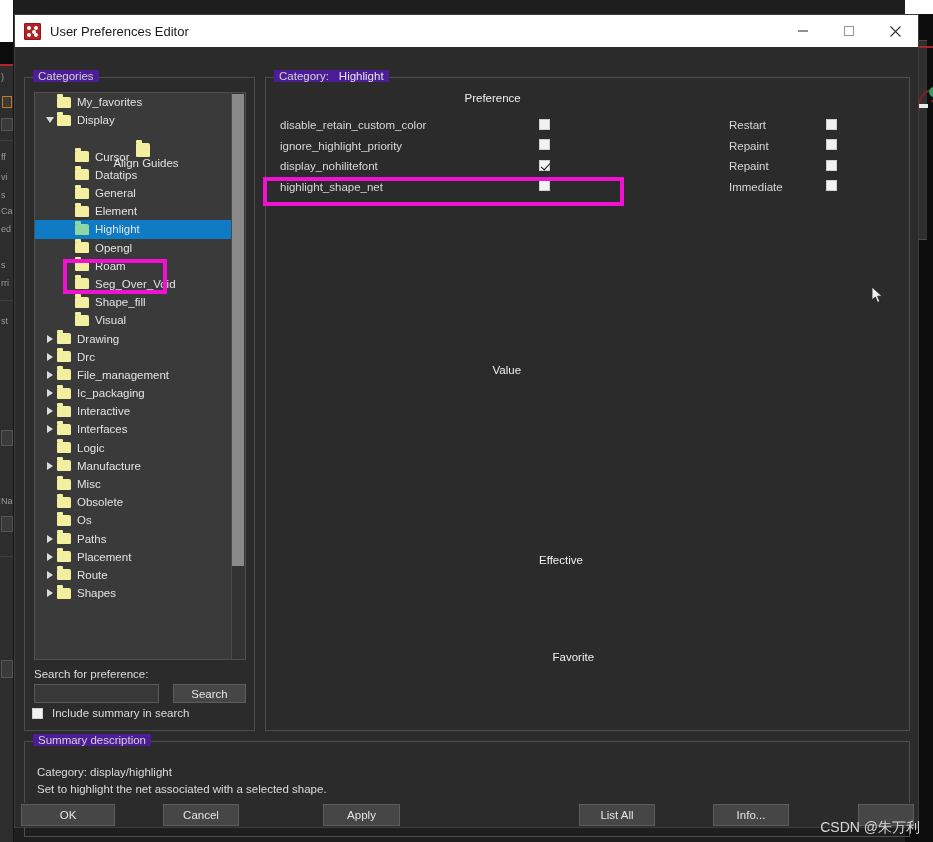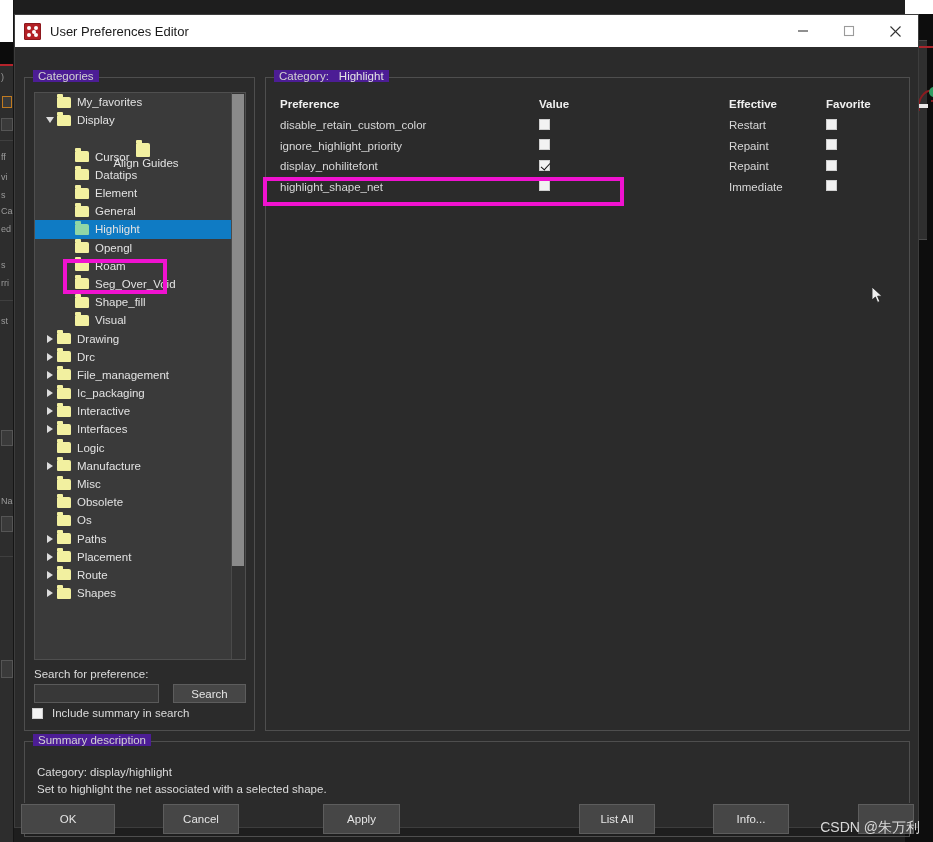"Preference" .pref-head { flex-direction: none -> column; font-weight: bold -> normal }
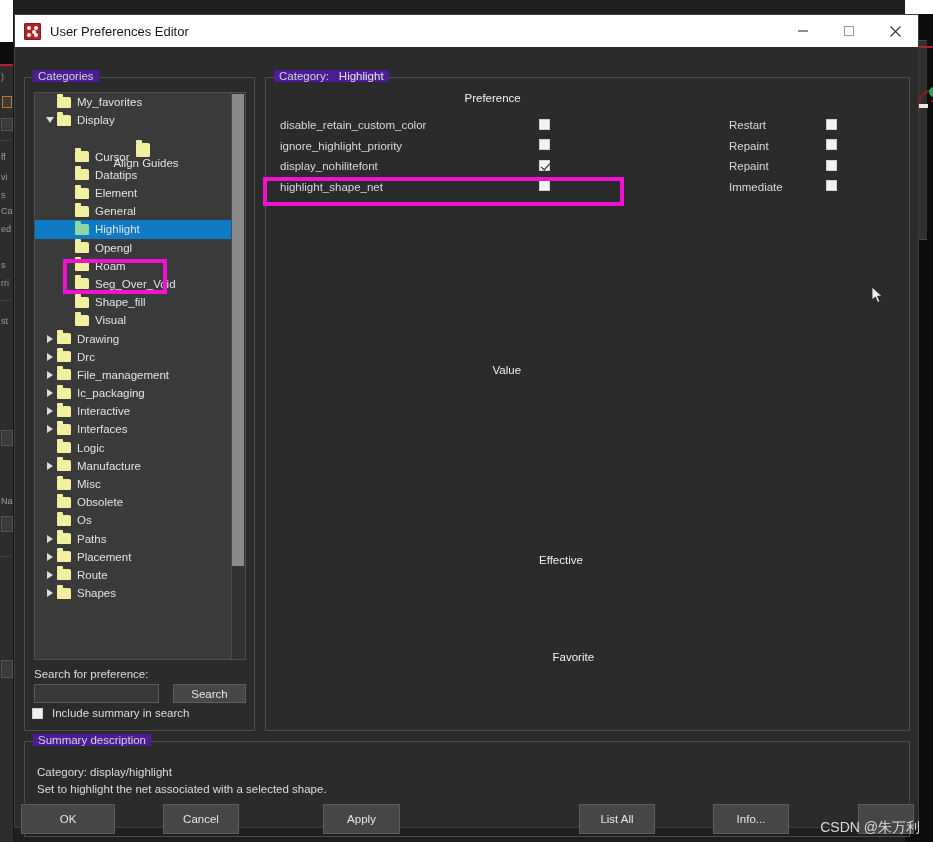"Element" div.tree-row { order: before "General" -> after "General" }
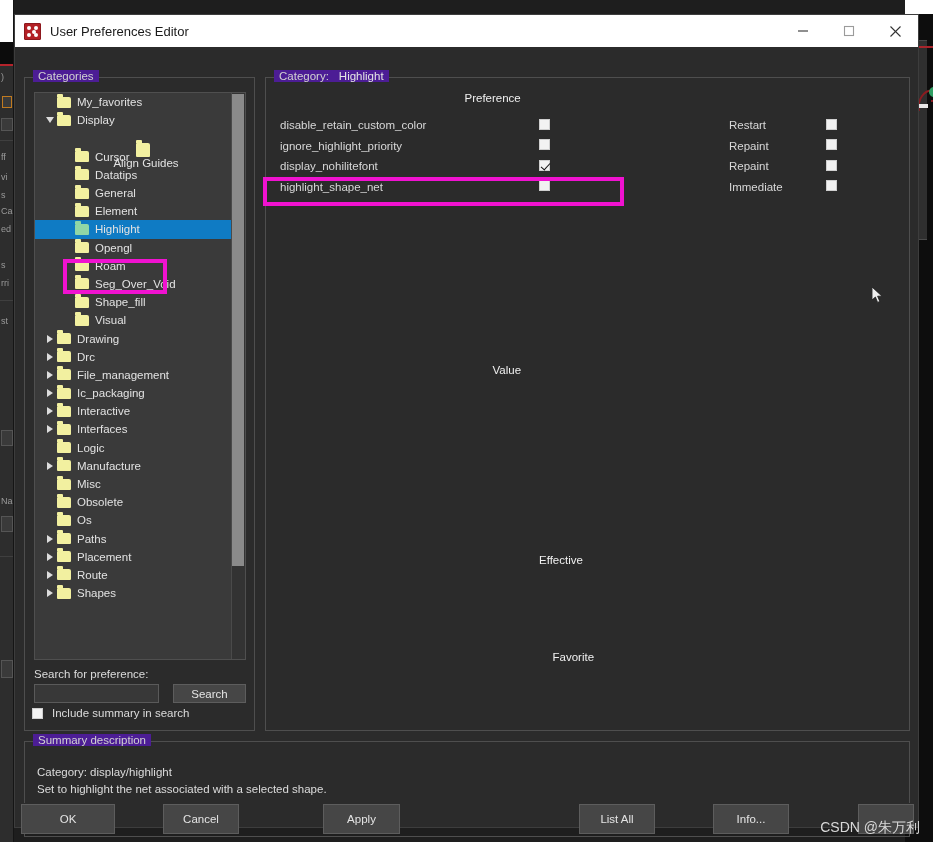"OK" .btn { height: 30px -> 22px }
